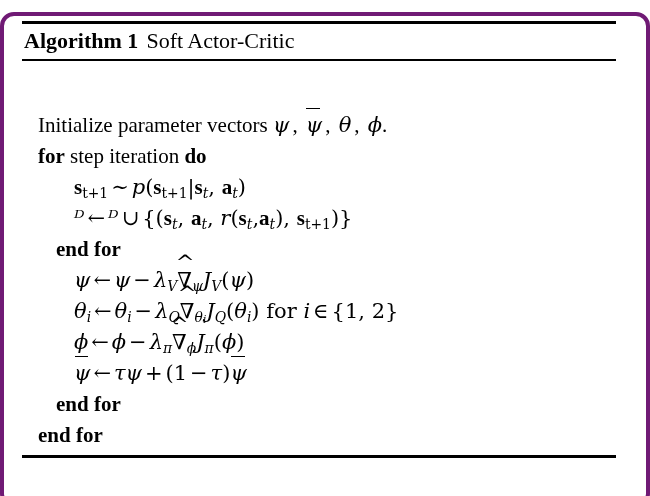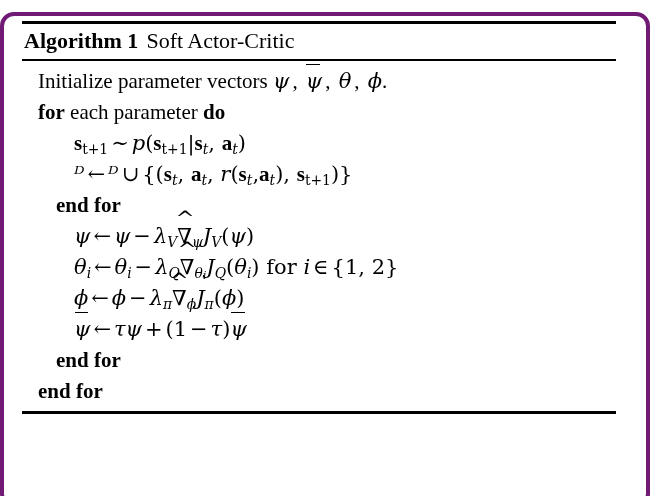"Initialize parameter vectors ψ ," #algorithm-body { margin-top: none -> 44px }
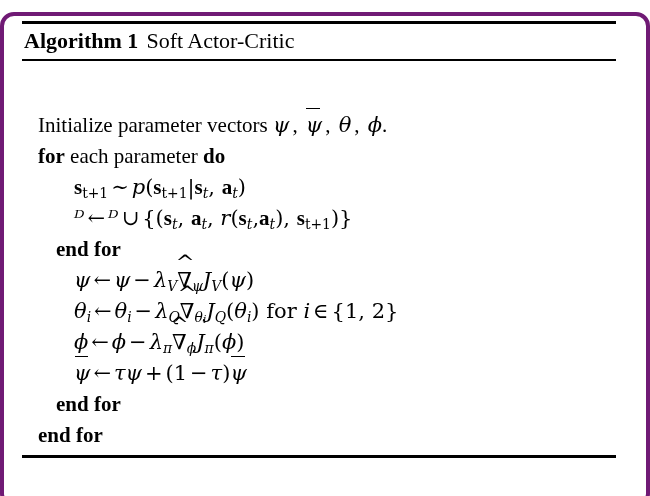"each parameter" span { text: each parameter -> step iteration }
